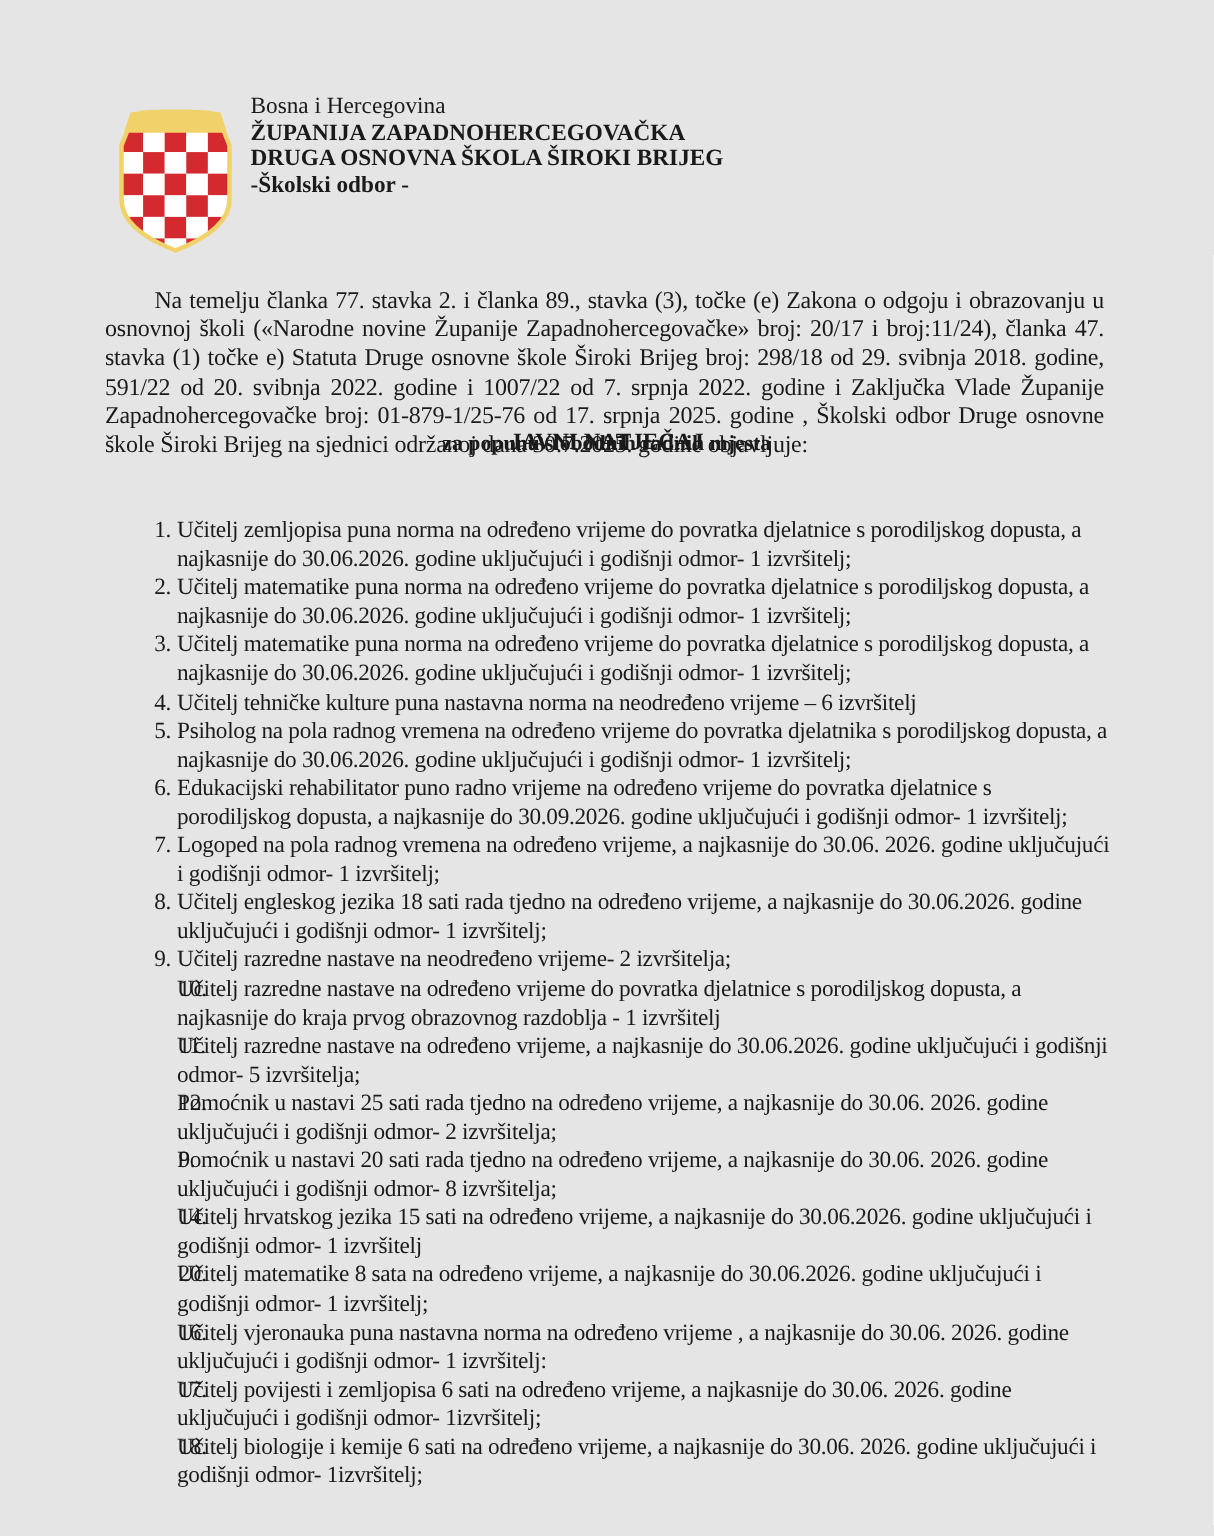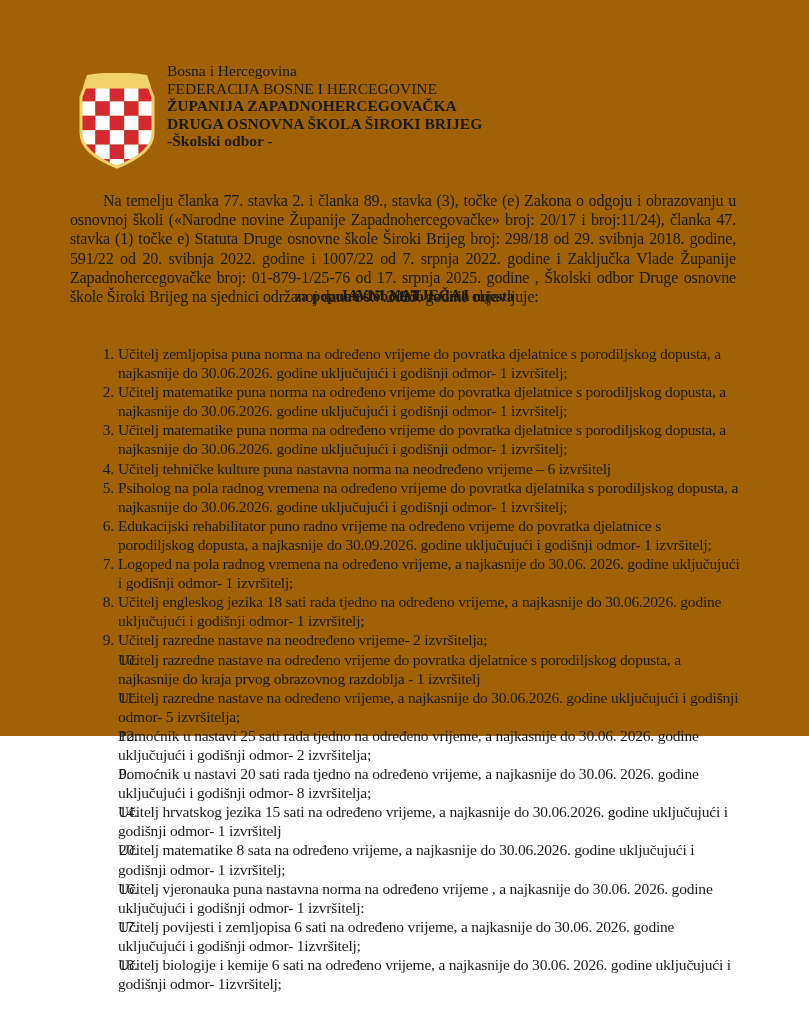"Bosna i Hercegovina" .page { background: #a16207 -> #e5e5e5; height: 736px -> 1024px }
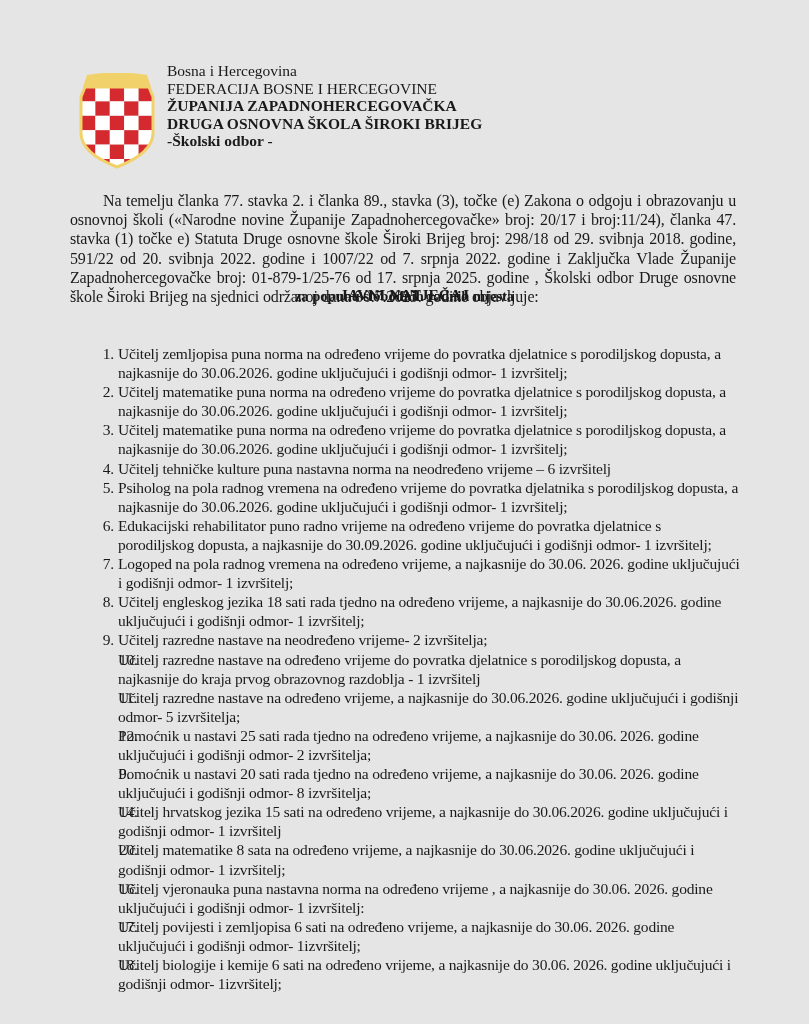"FEDERACIJA BOSNE I HERCEGOVINE" div { html: <div>FEDERACIJA BOSNE I HERCEGOVINE</div> -> none }
